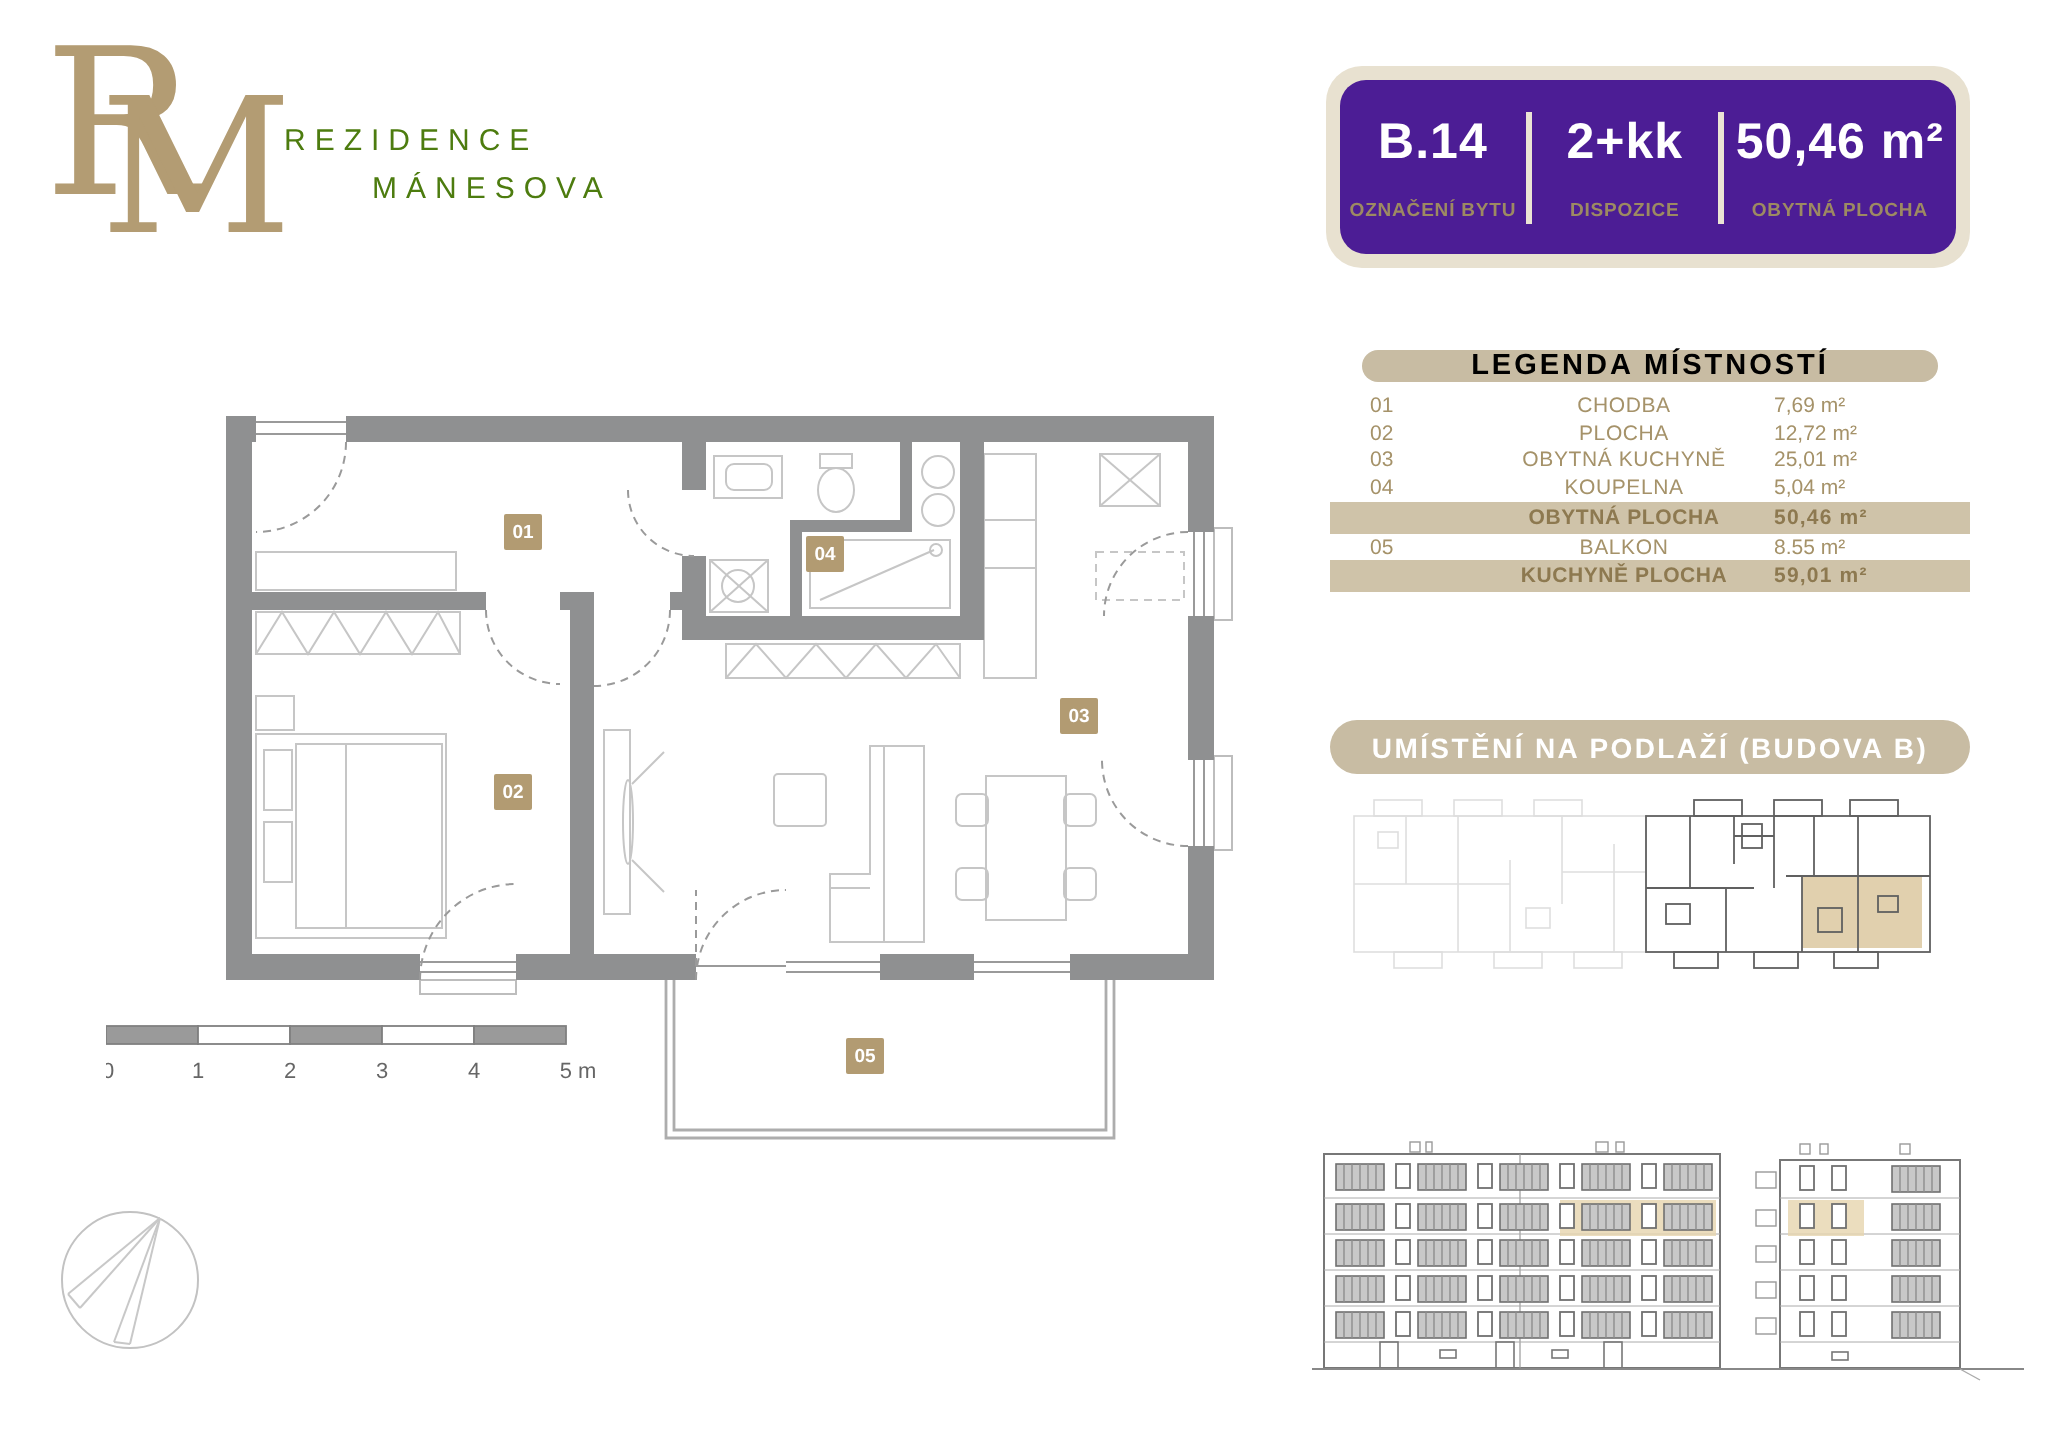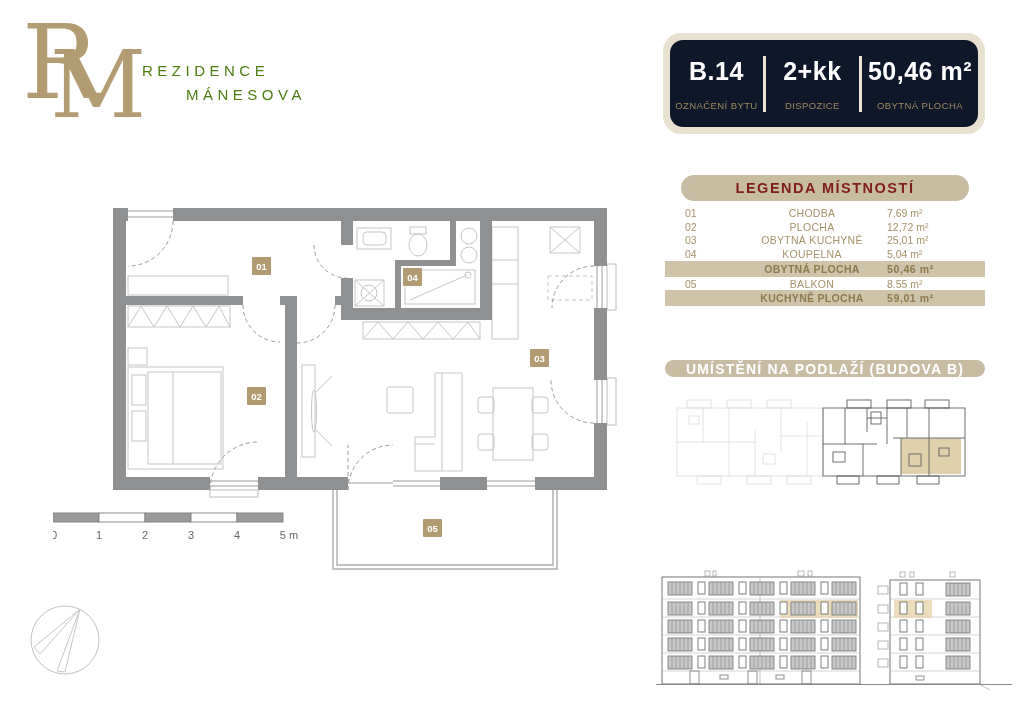"B.14" .badge-inner { background: #0f172a -> #4c1d95 }
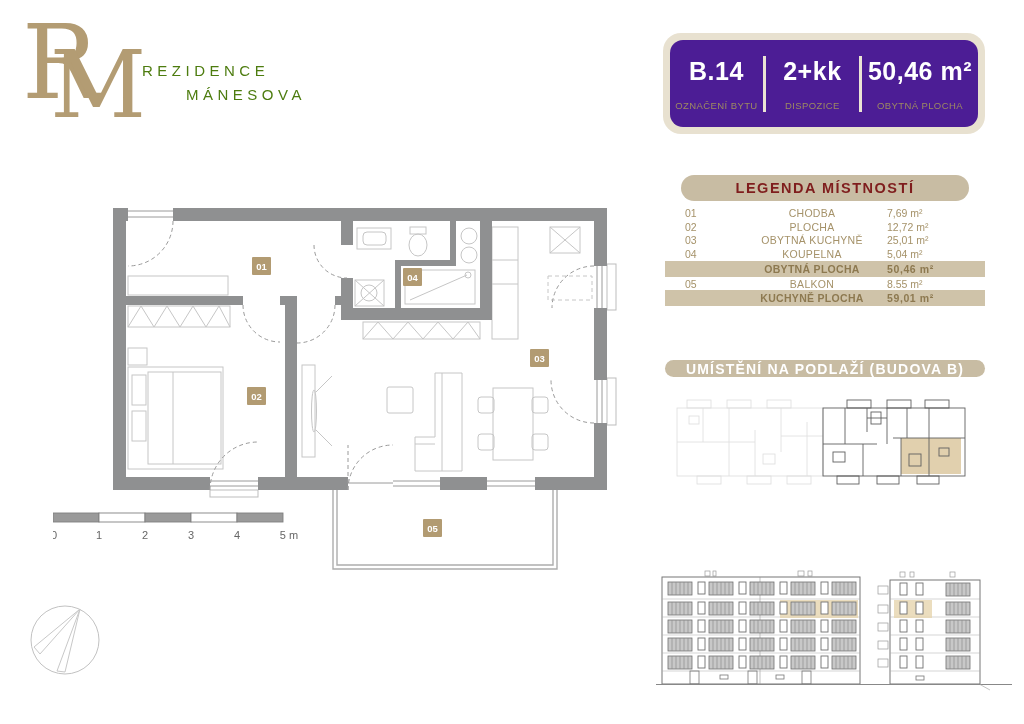"OZNAČENÍ BYTU" .badge-lab { font-weight: normal -> bold }
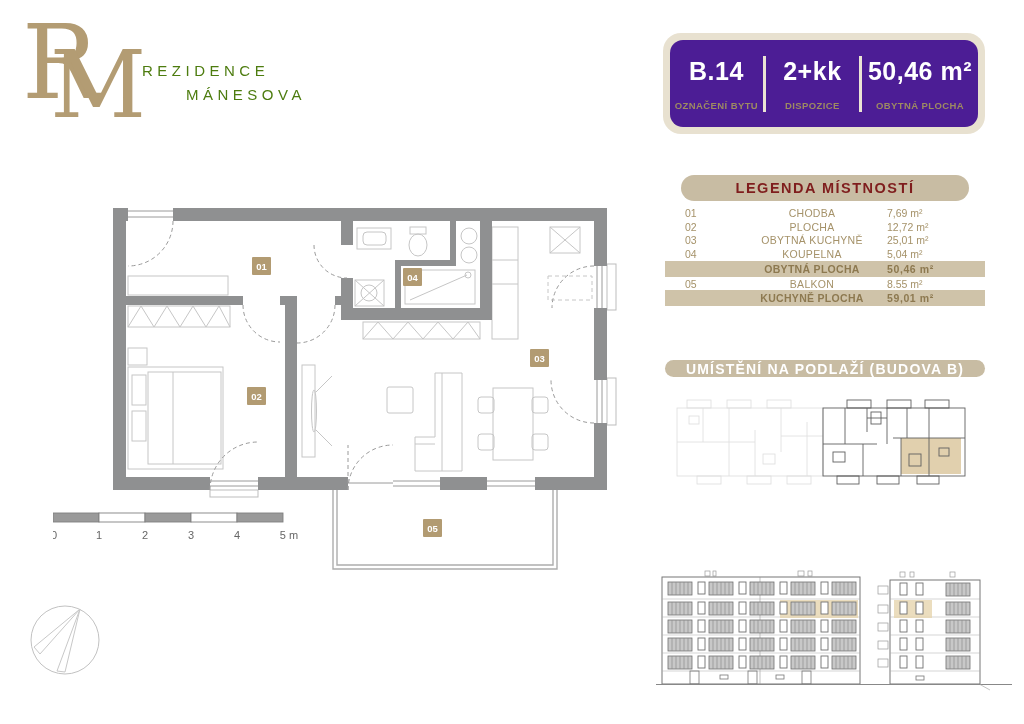"LEGENDA MÍSTNOSTÍ" .leg-head { color: #7f1d1d -> #000000; height: 26px -> 16px }
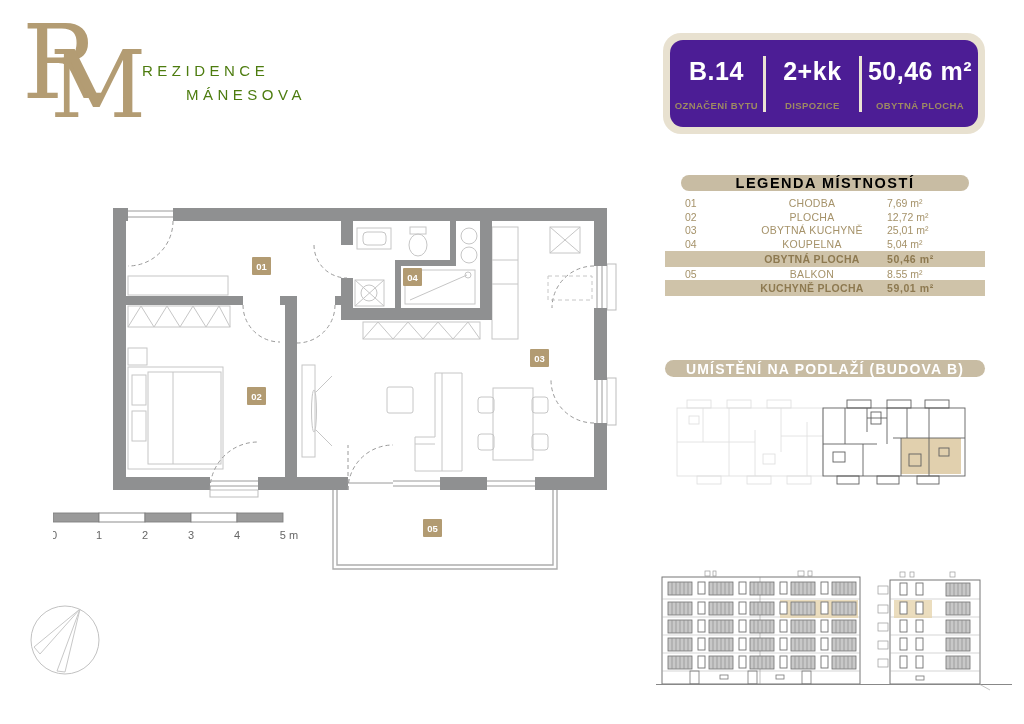"UMÍSTĚNÍ NA PODLAŽÍ (BUDOVA B)" .pill { height: 17px -> 27px }
